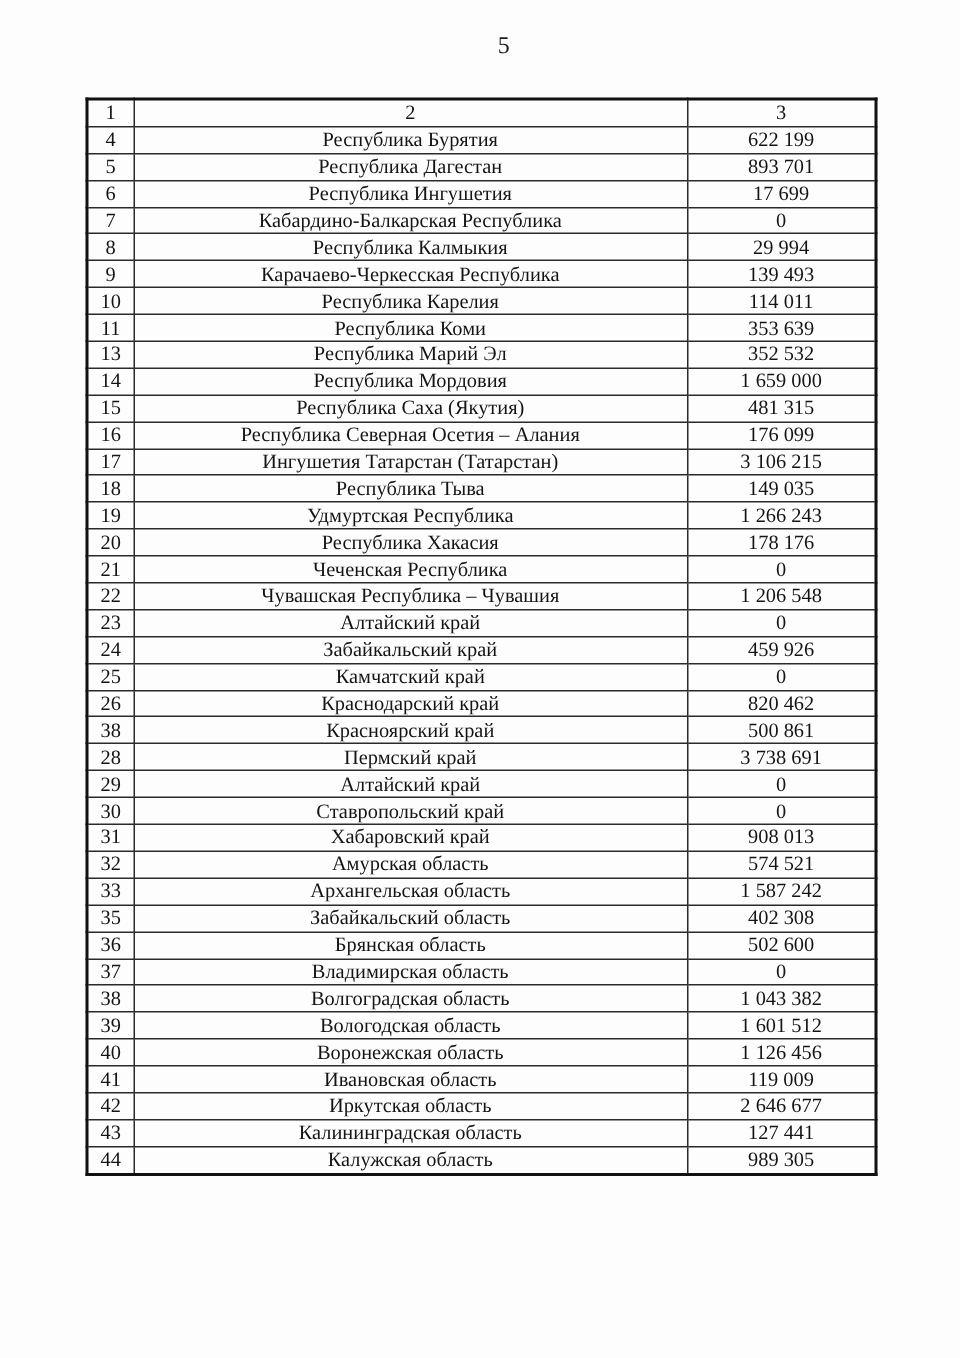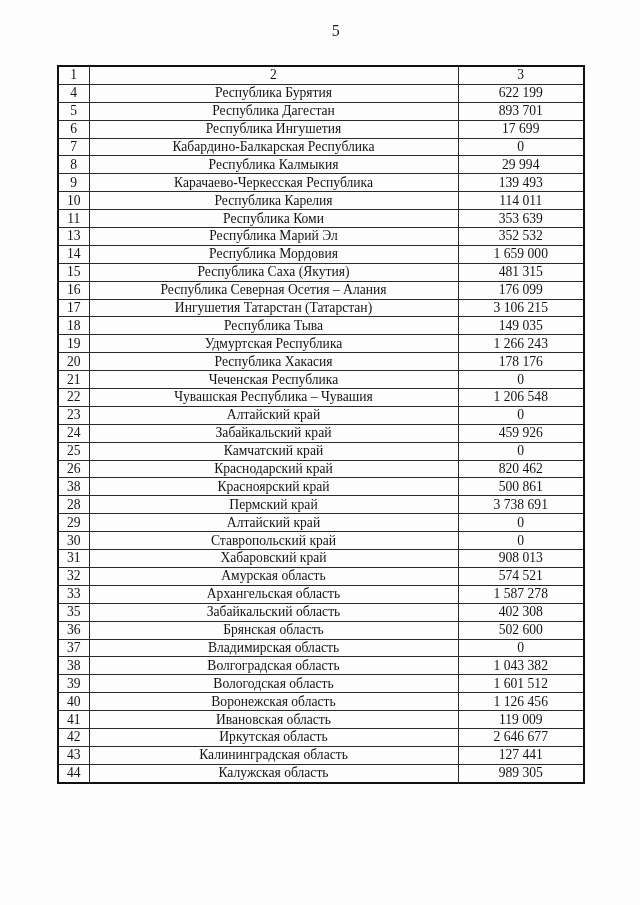"1 587 278" td.col-value { text: 1 587 278 -> 1 587 242 }
